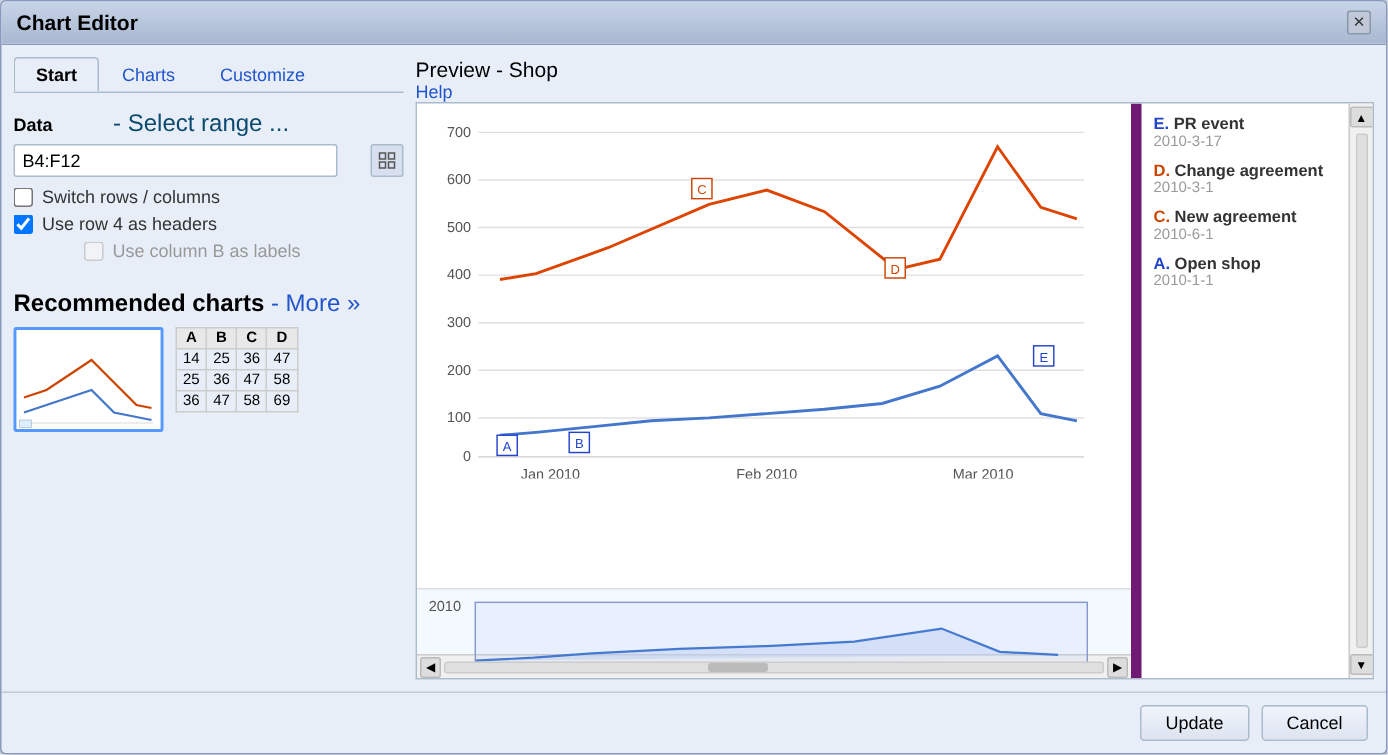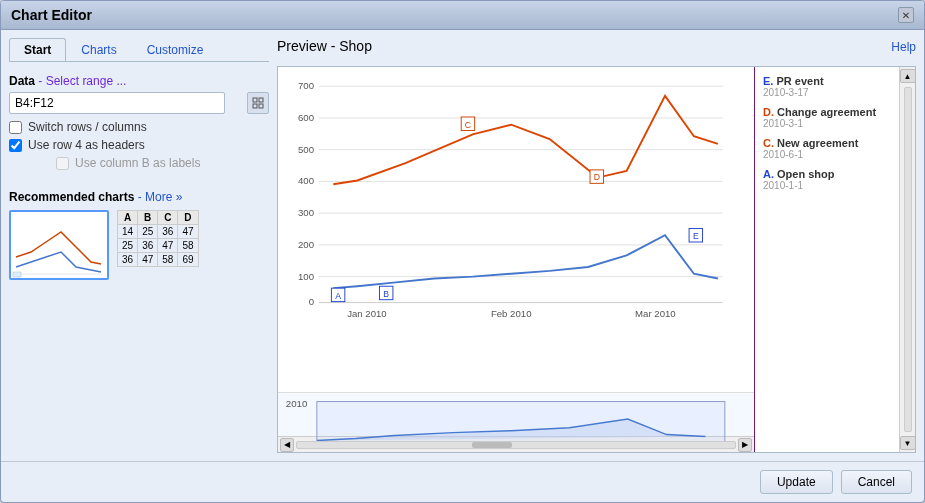"Preview - Shop" .preview-header { align-items: flex-end -> flex-start; flex-direction: none -> column; margin-bottom: 12px -> 0 }
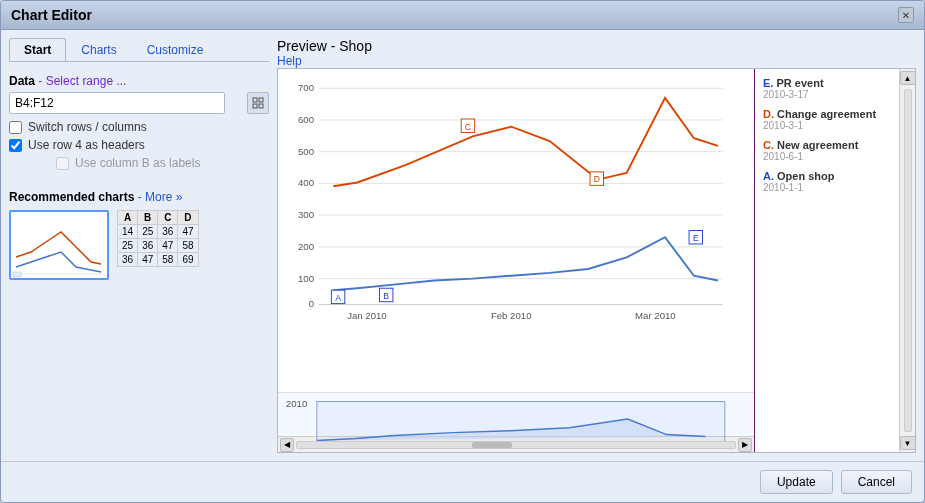"- Select range ..." .select-range-link { color: #6d28d9 -> #0c4a6e; font-size: 12px -> 16px; margin-left: none -> 37px }
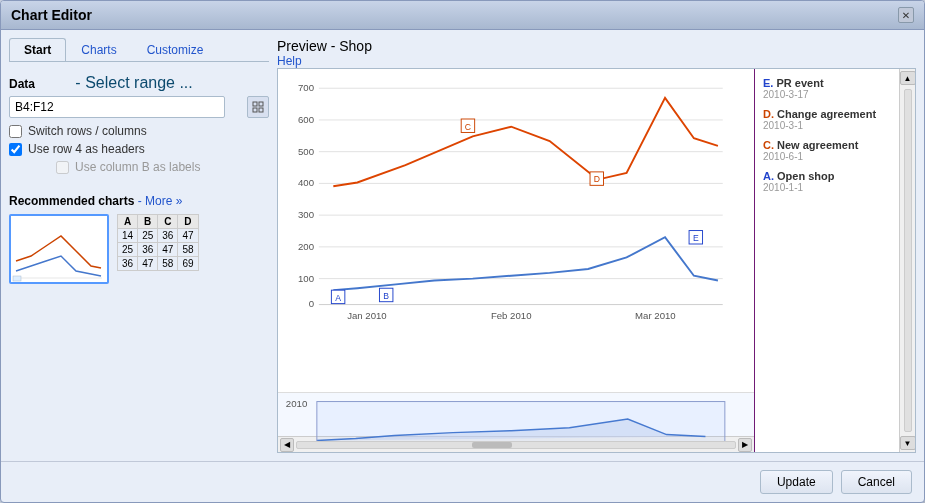"E. PR event" .chart-legend { border-left: 1px solid #701a75 -> 7px solid #701a75 }
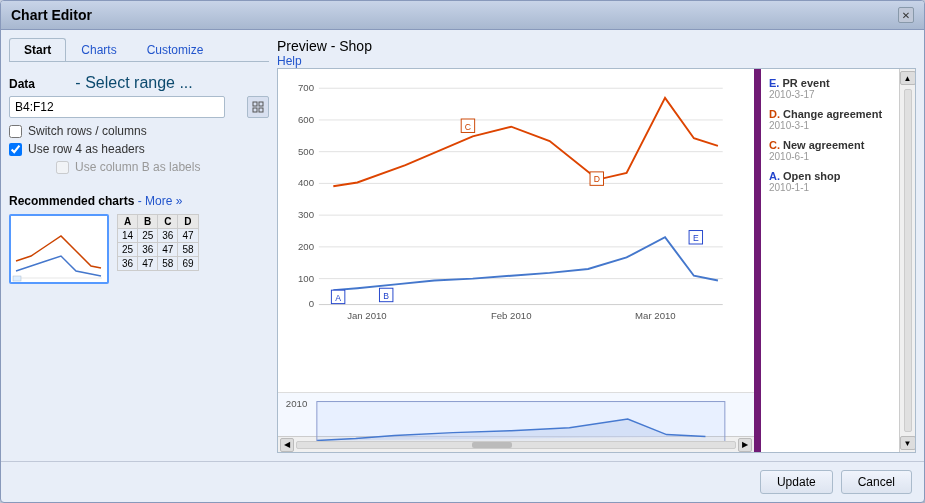"Recommended charts - More »" .recommended-title { font-size: 12px -> 16px }
